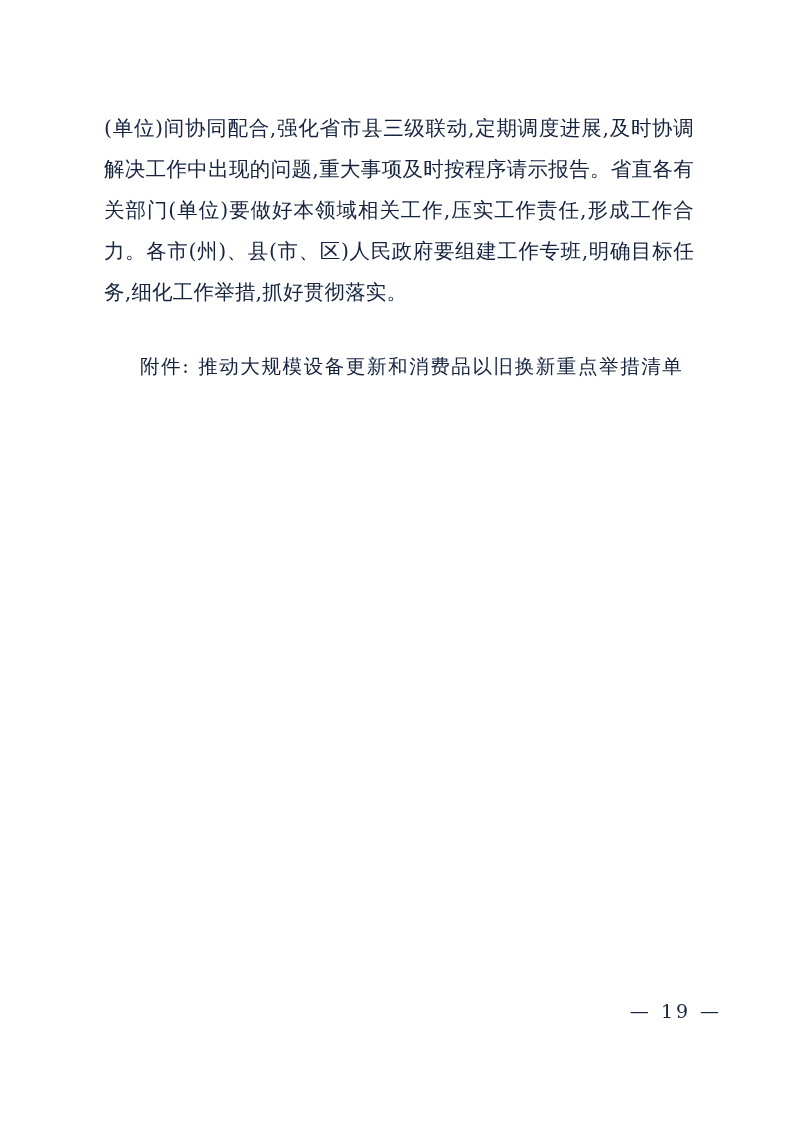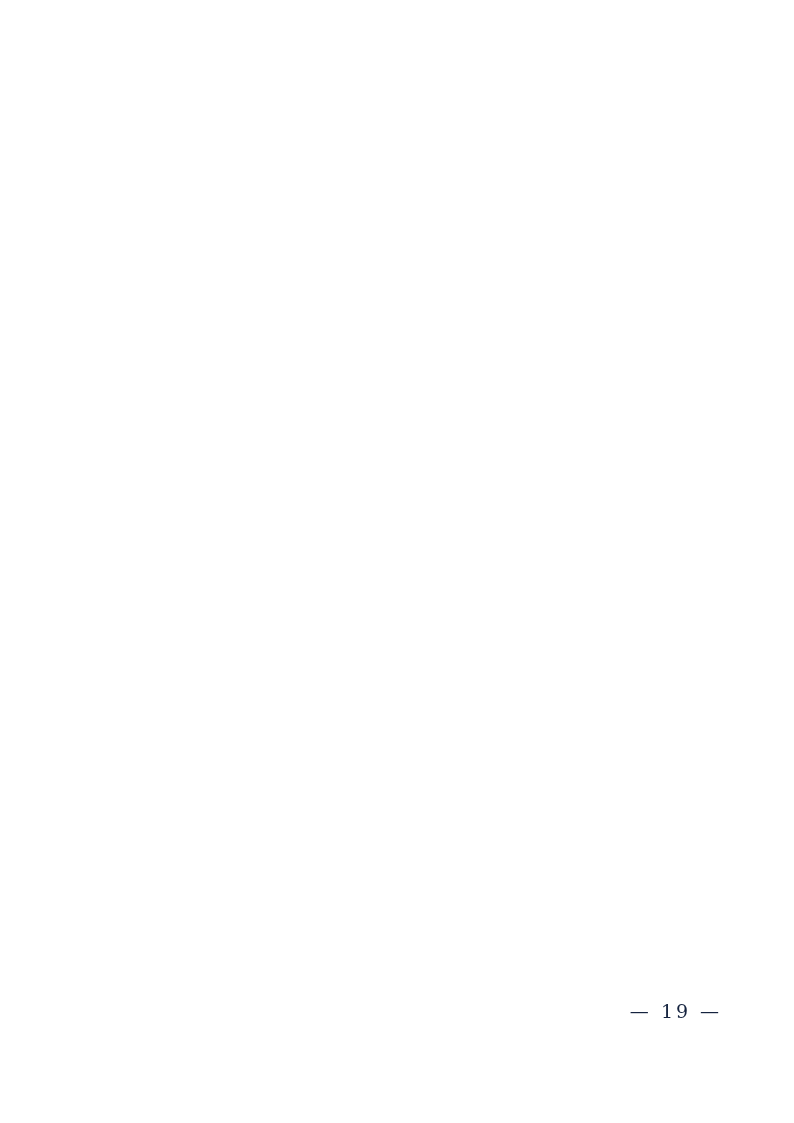"(单位)间协同配合,强化省市县三级联动,定期调度进展,及时协调解决工作中出现的问" p.body-paragraph { html: none -> <p>(单位)间协同配合,强化省市县三级联动,定期调度进展,及时协调解决工作中出现的问题,重大事项及时按程序请示报告。省直各有关部门(单位)要做好本领域相关工作,压实工作责任,形成工作合力。各市(州)、县(市、区)人民政府要组建工作专班,明确目标任务,细化工作举措,抓好贯彻落实。</p> }
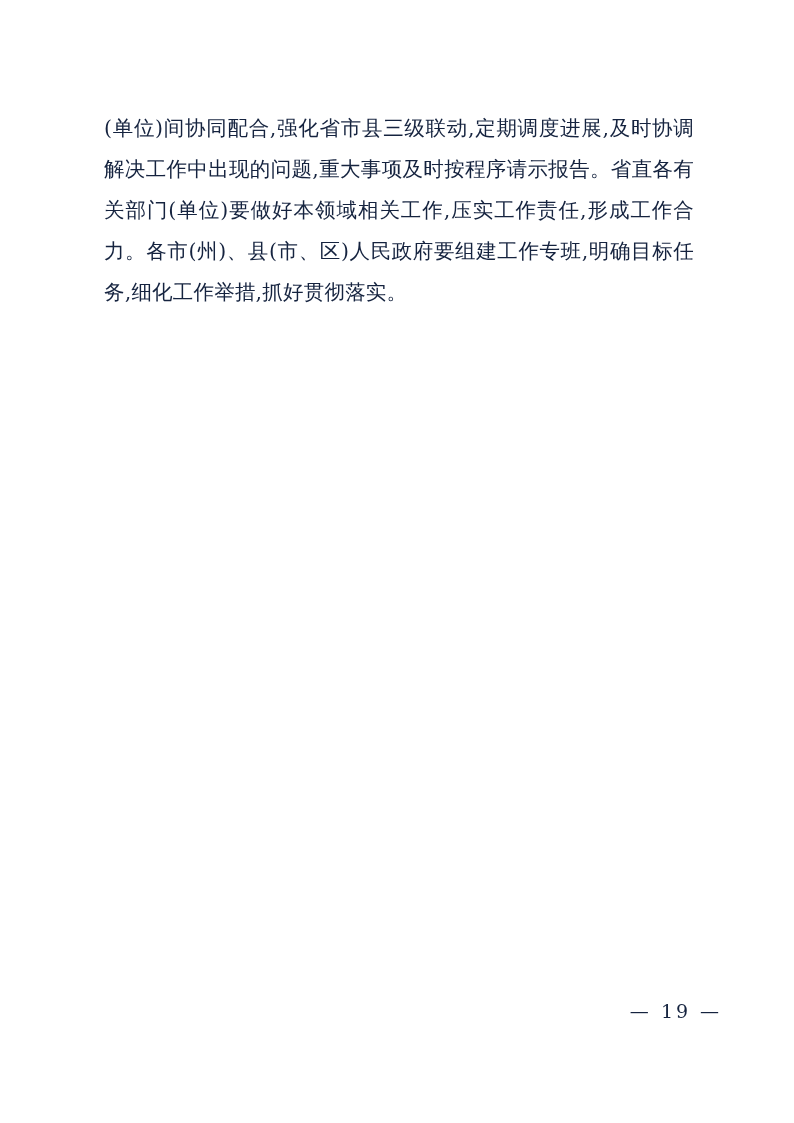"附件: 推动大规模设备更新和消费品以旧换新重点举措清单" div.attachment-block { html: none -> <div> <p>附件: 推动大规模设备更新和消费品以旧换新重点举措清单</p> </div> }
